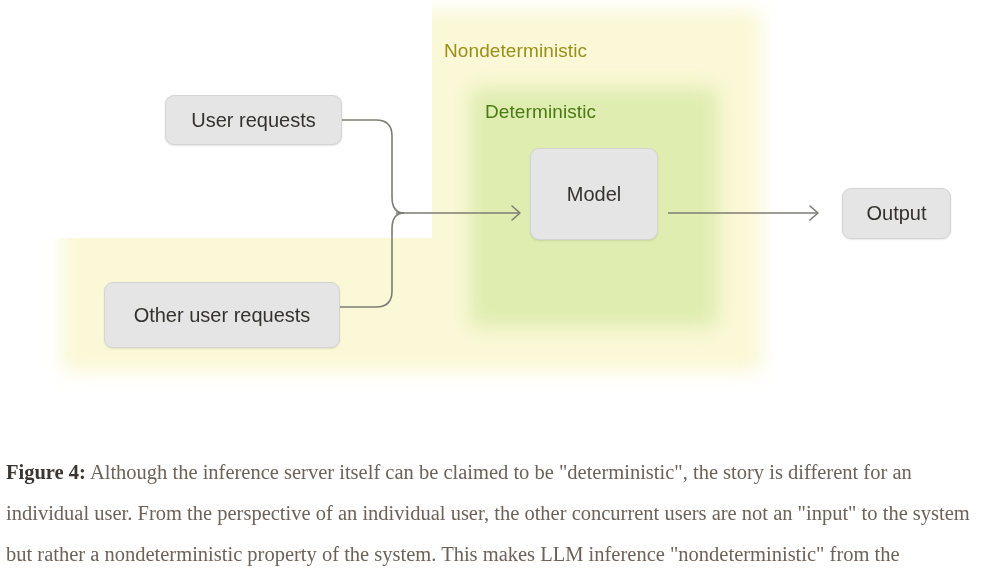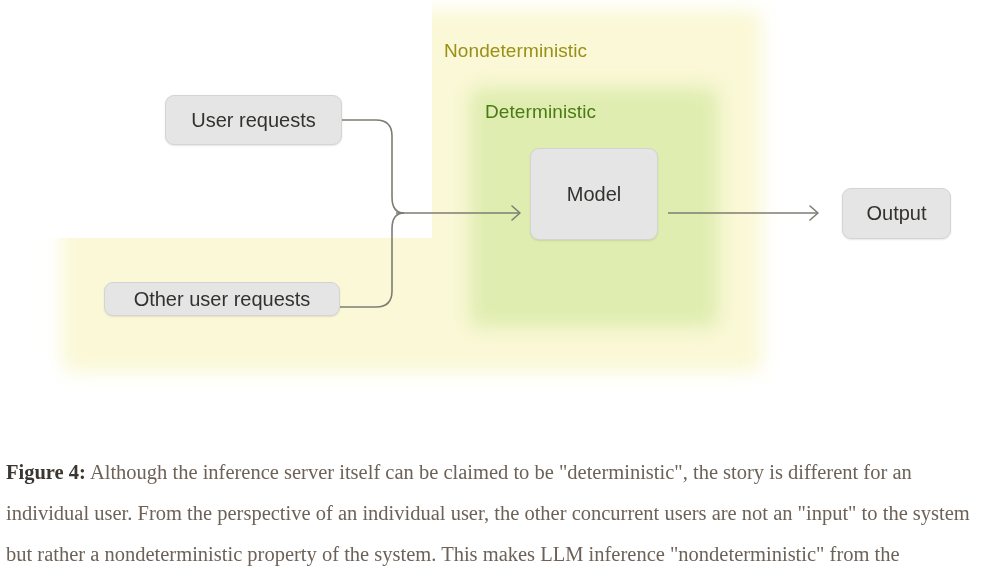"Other user requests" #node-other-user-requests { height: 34px -> 66px }
